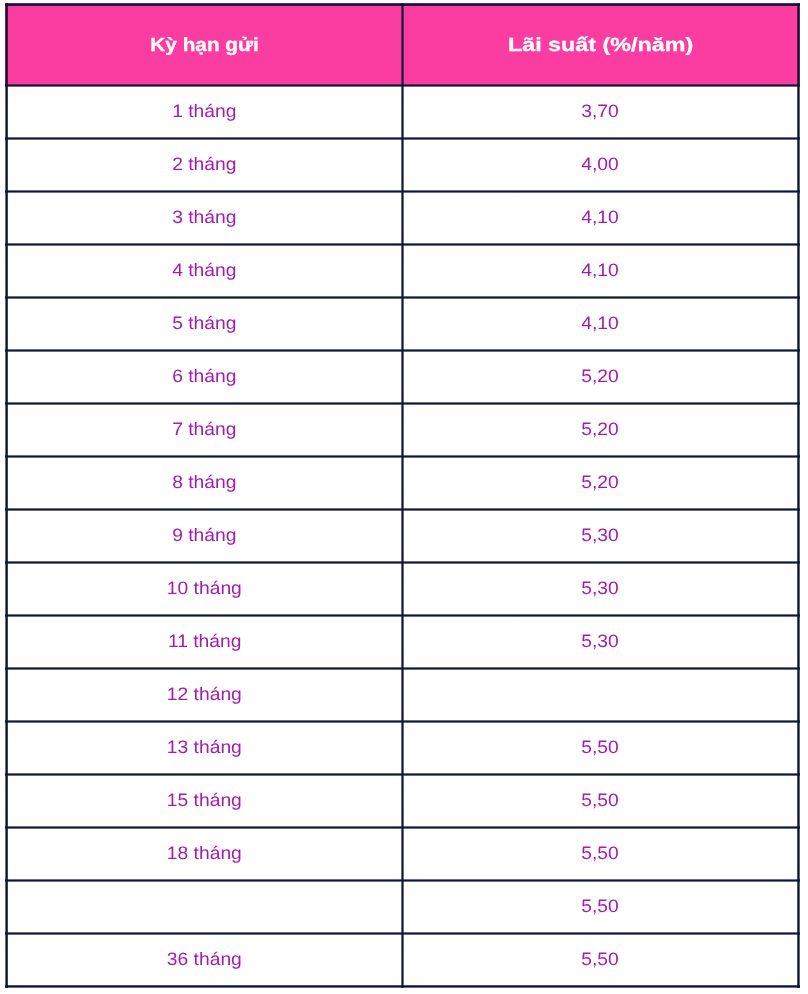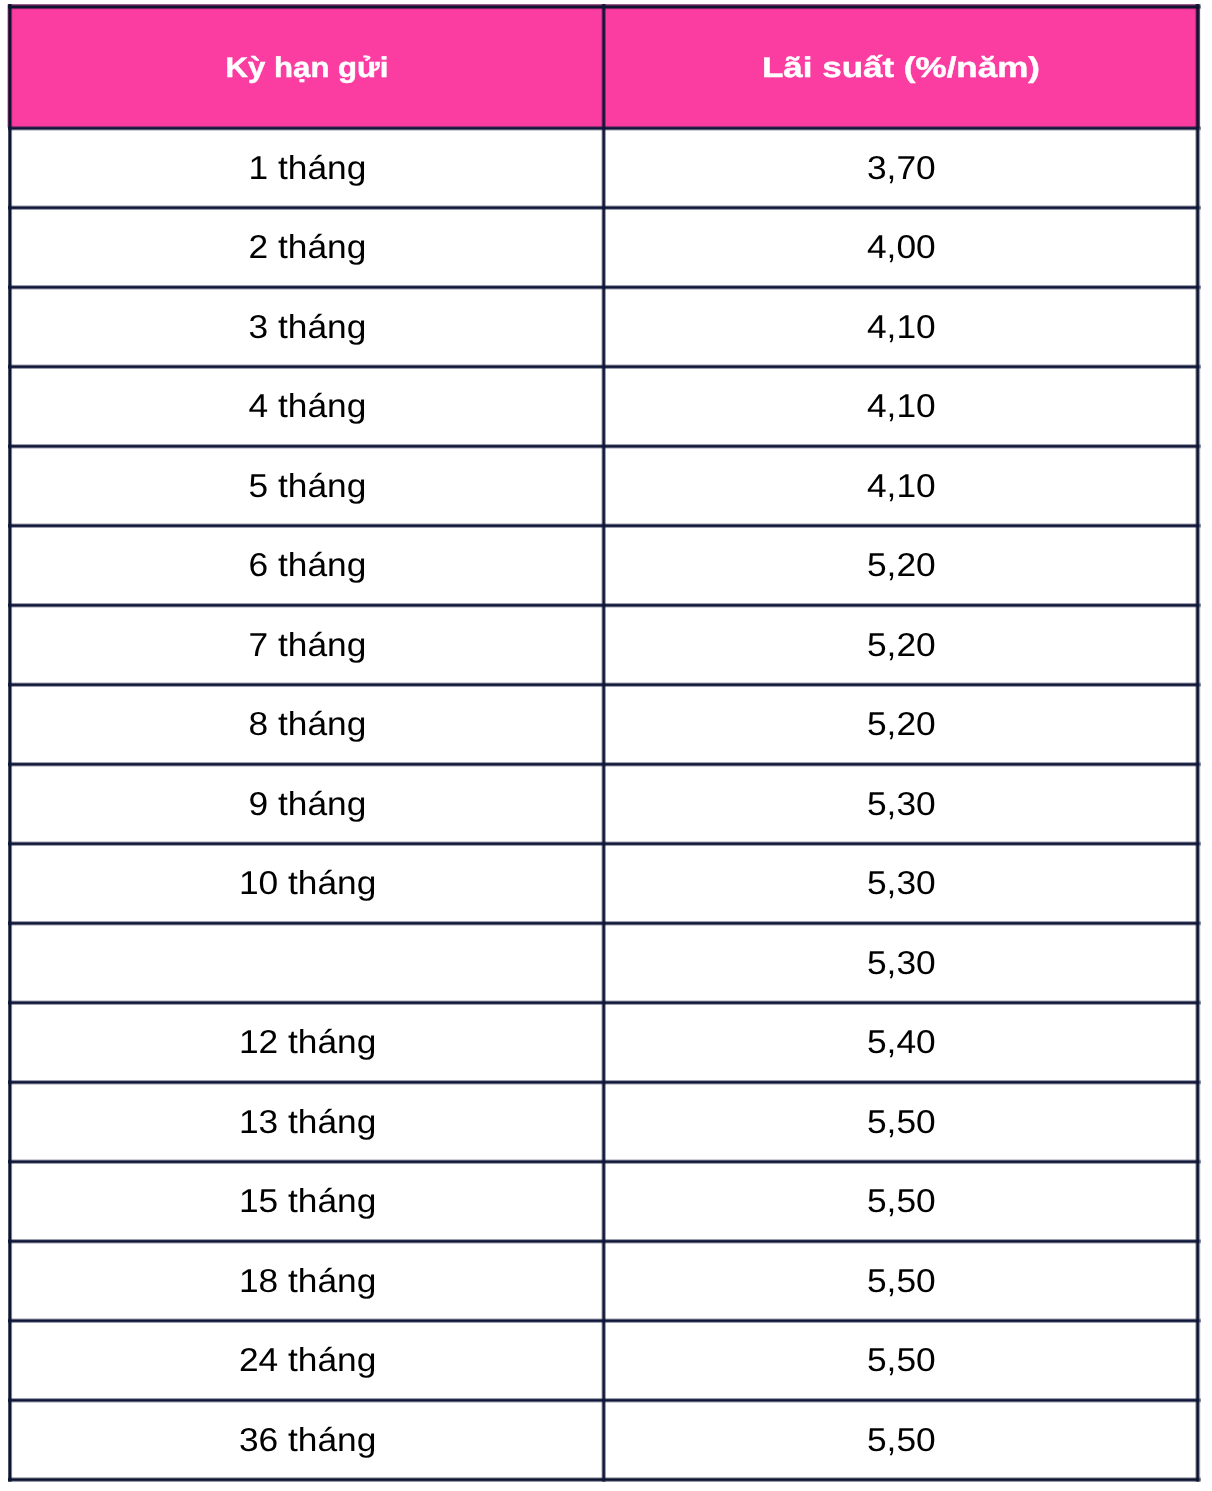"1 tháng" .cell { color: #000000 -> #a21caf; font-size: 22px -> 18px }
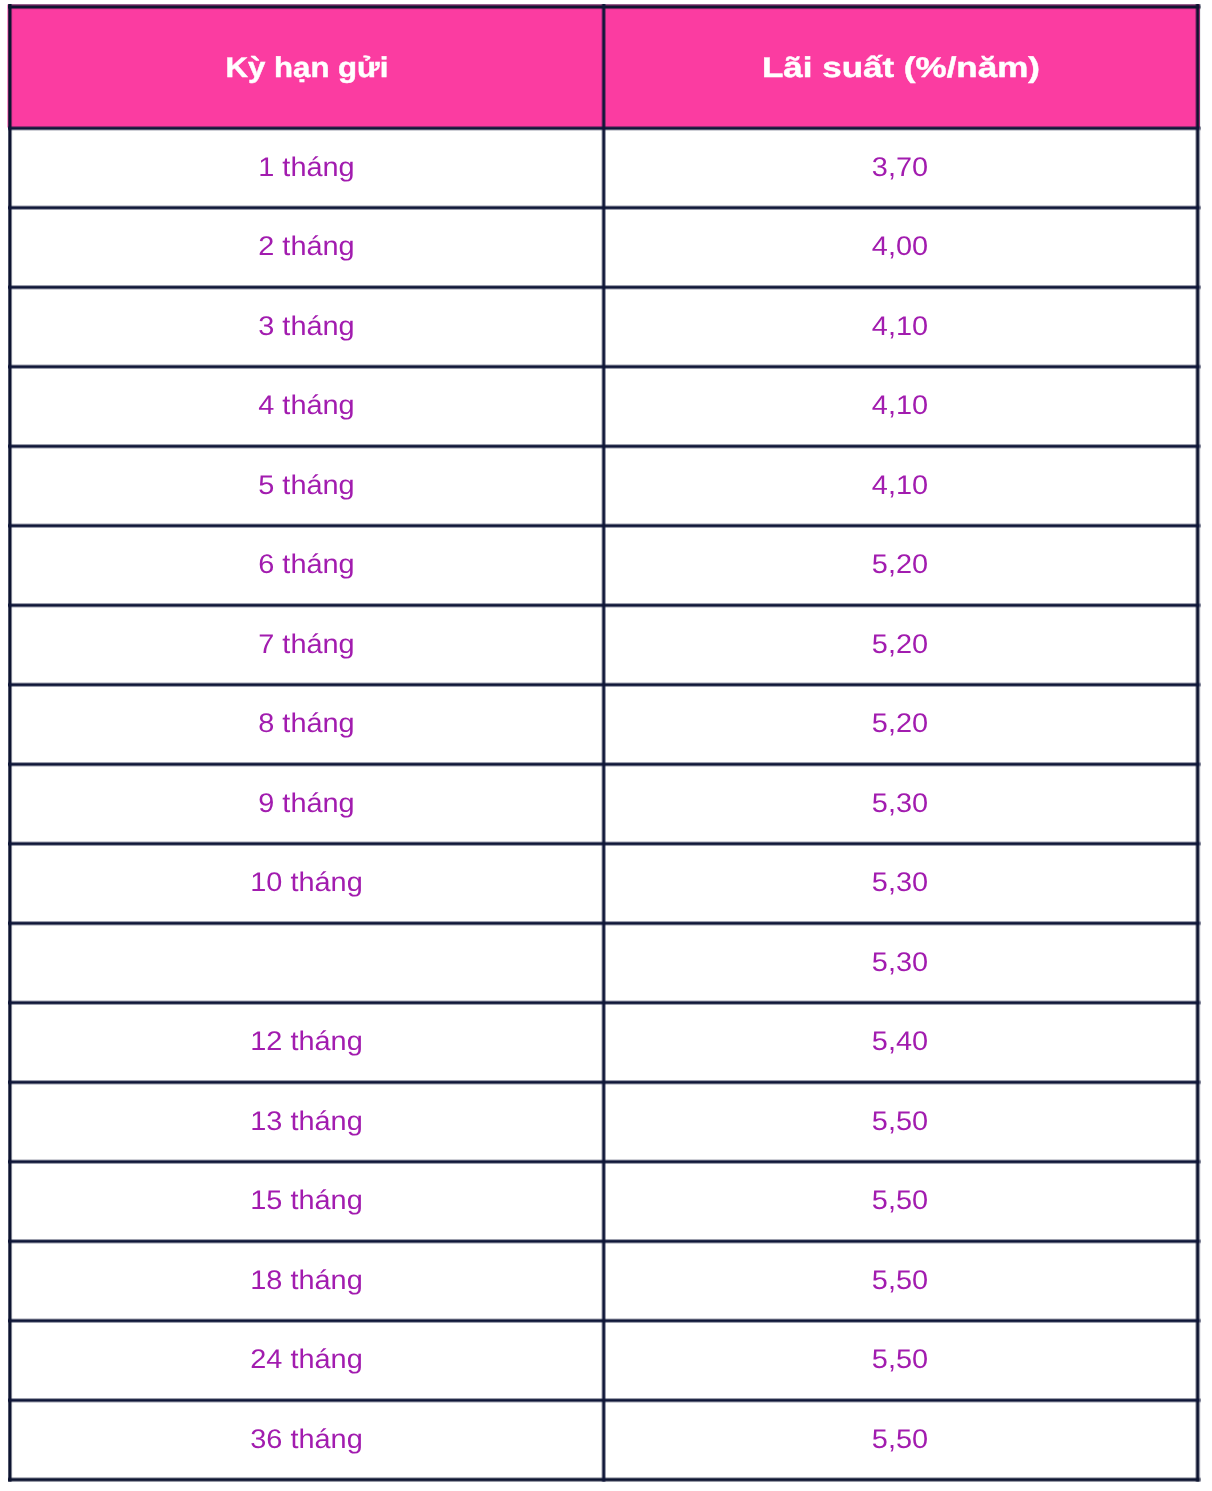"11 tháng" div.cell { html: none -> <div><span>11 tháng</span></div> }
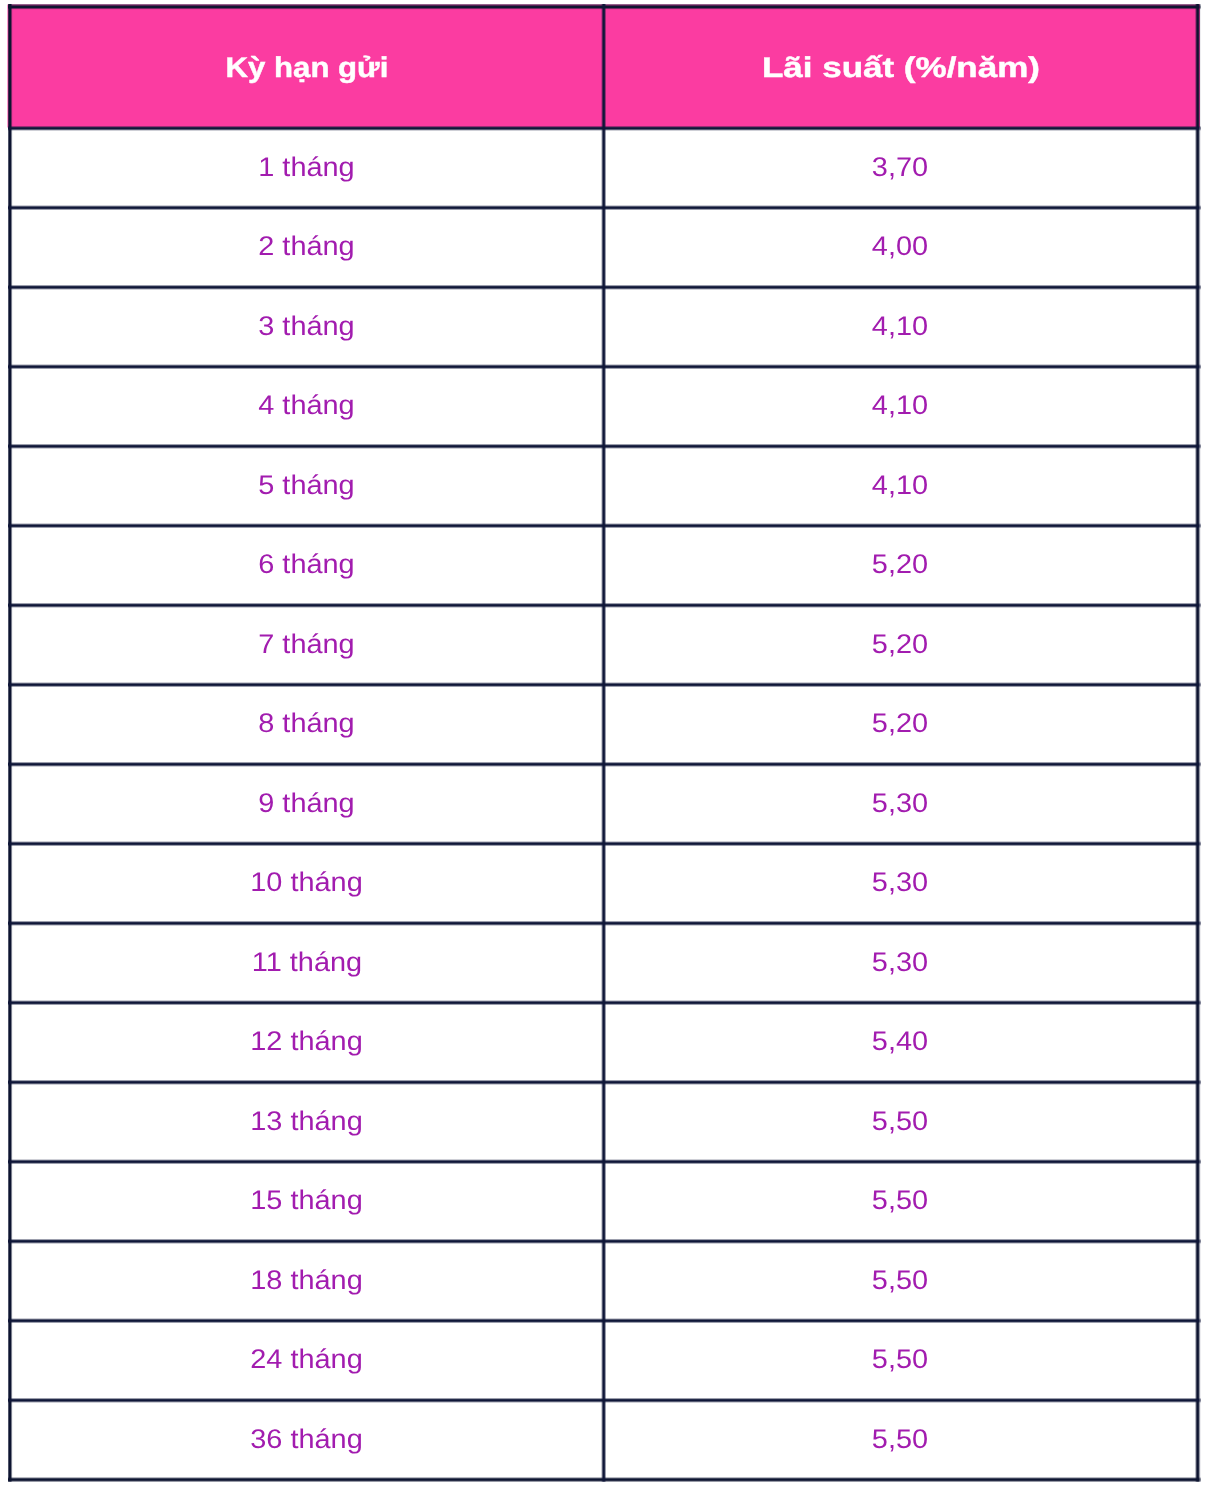"5,40" div.cell { html: <div><span>5,40</span></div> -> none }
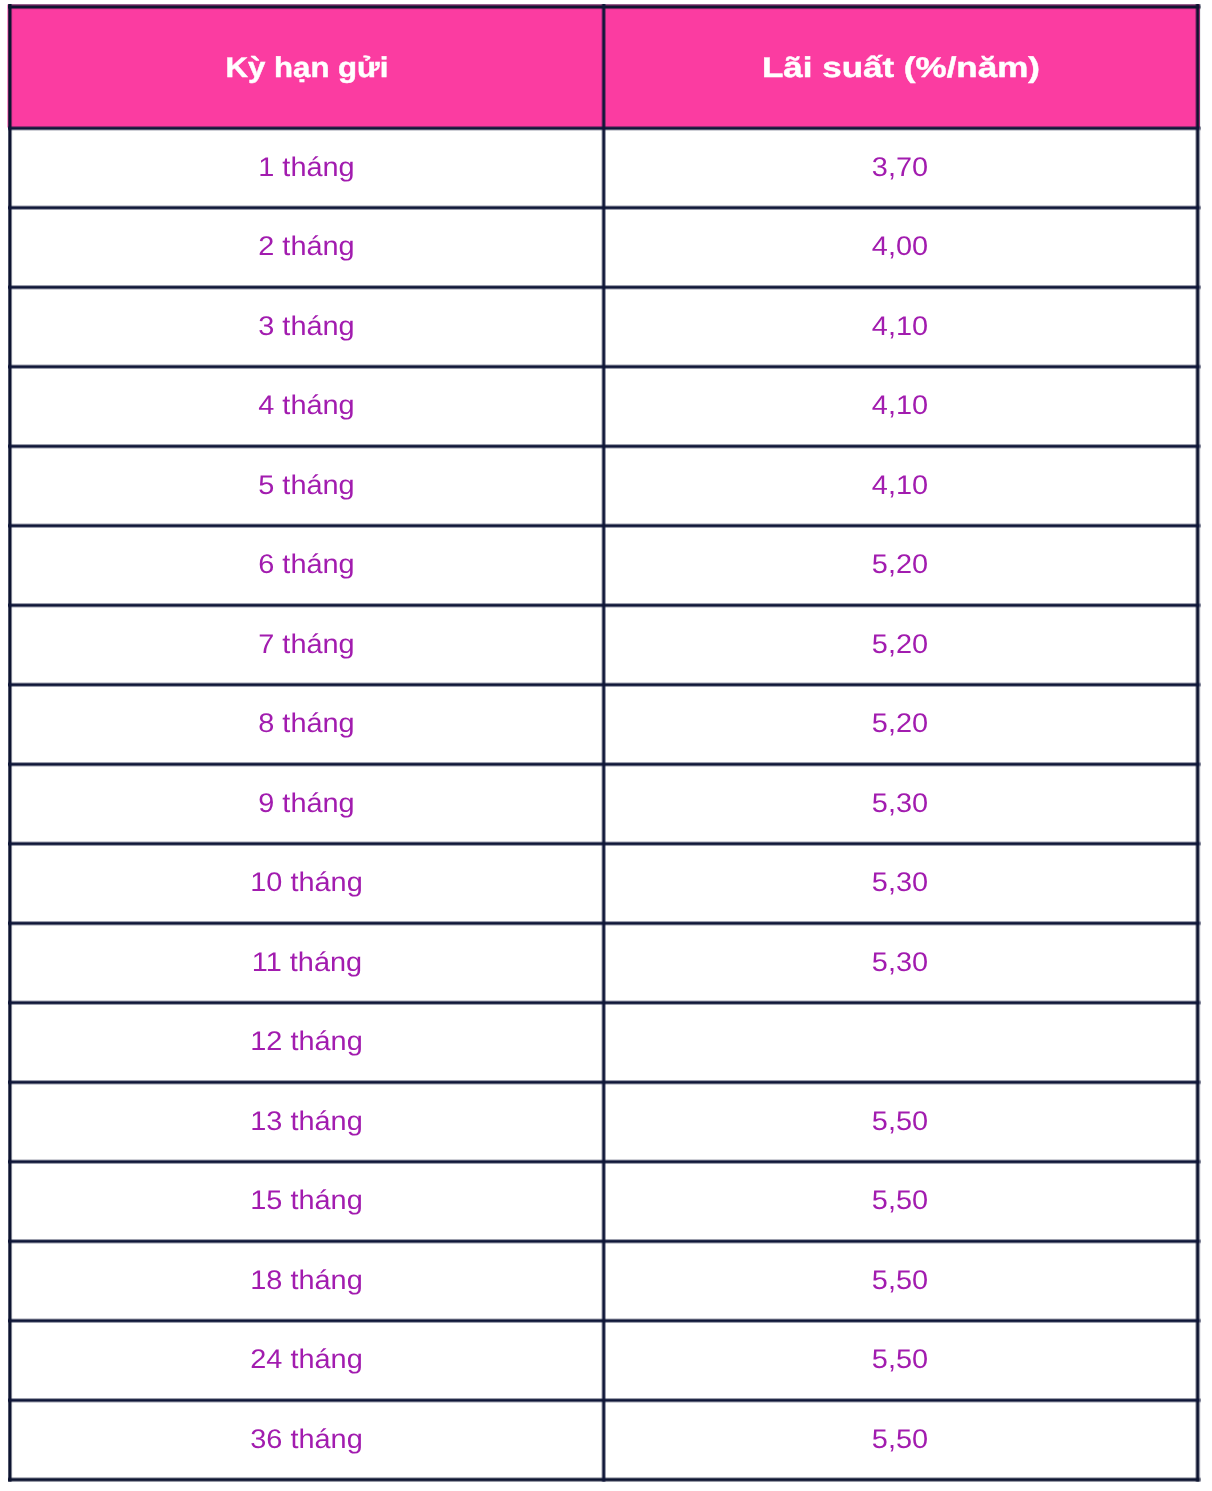"24 tháng" div.cell { html: <div><span>24 tháng</span></div> -> none }
